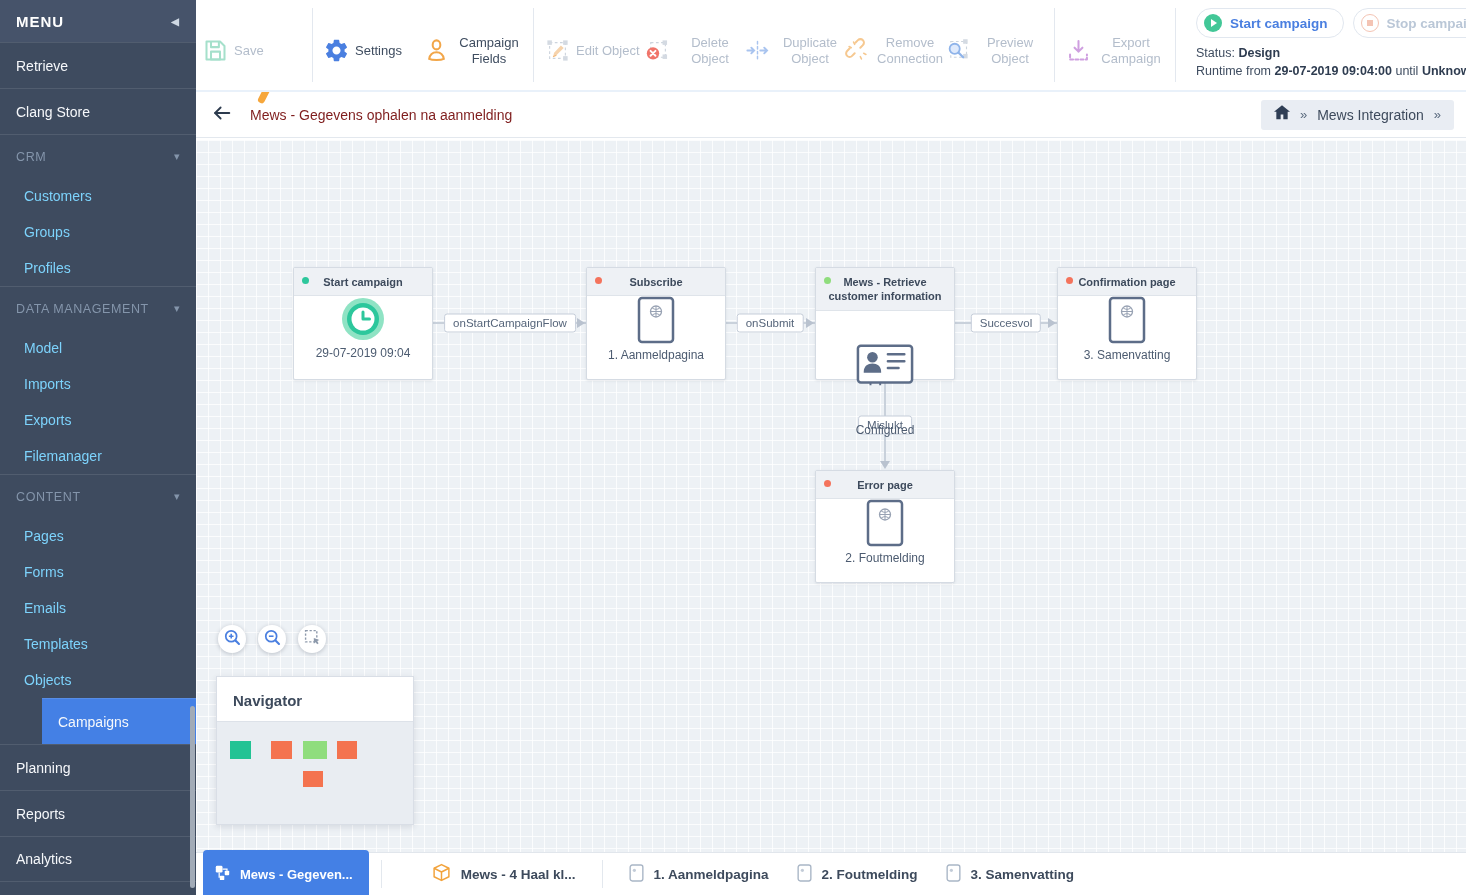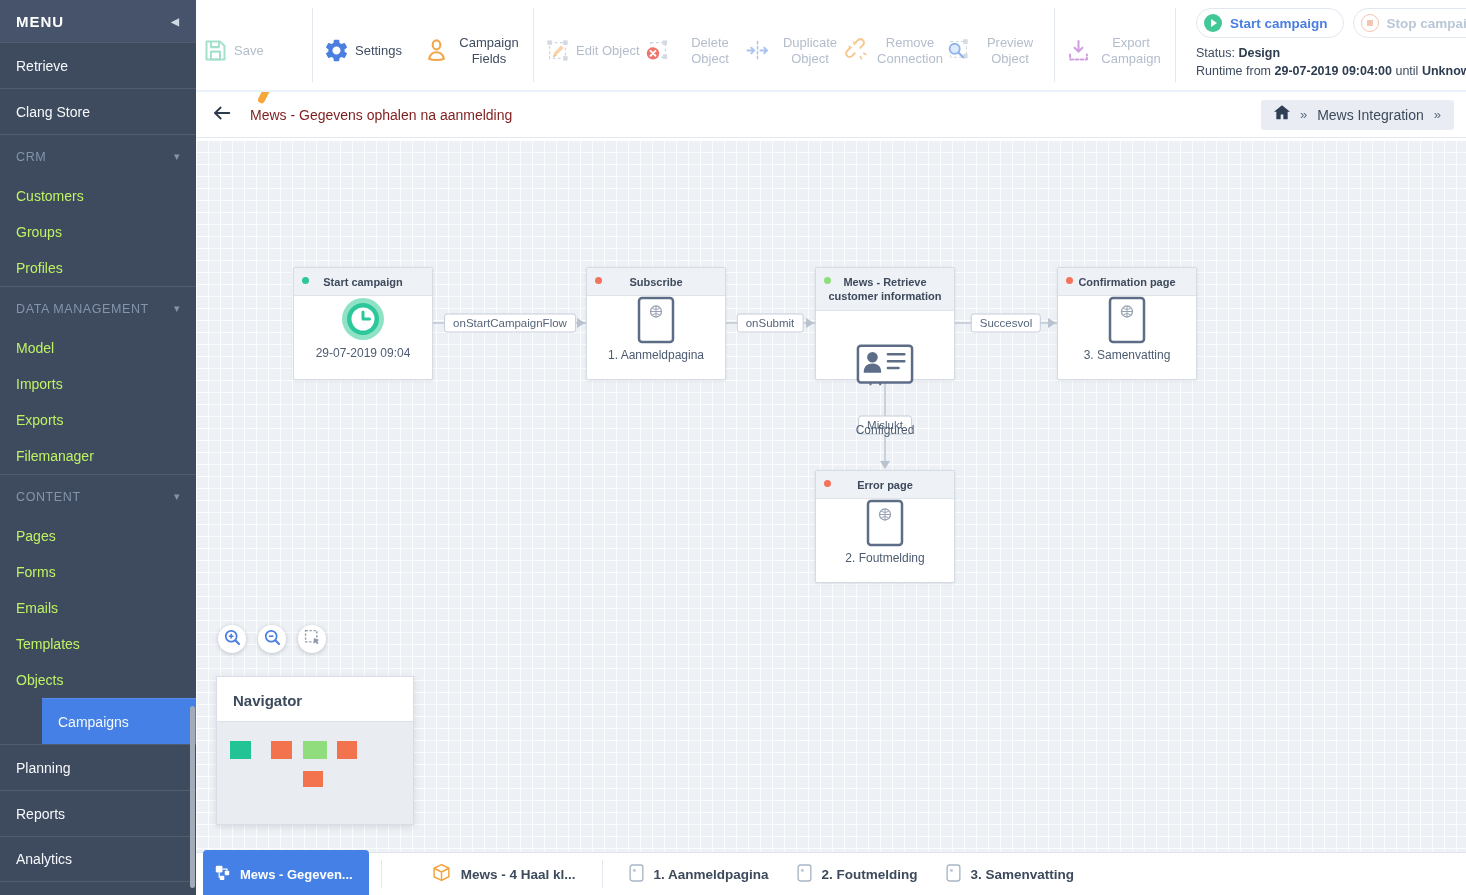"Customers" .side-child { color: #bef264 -> #7dd3fc; padding: 0 16px -> 0 24px }
